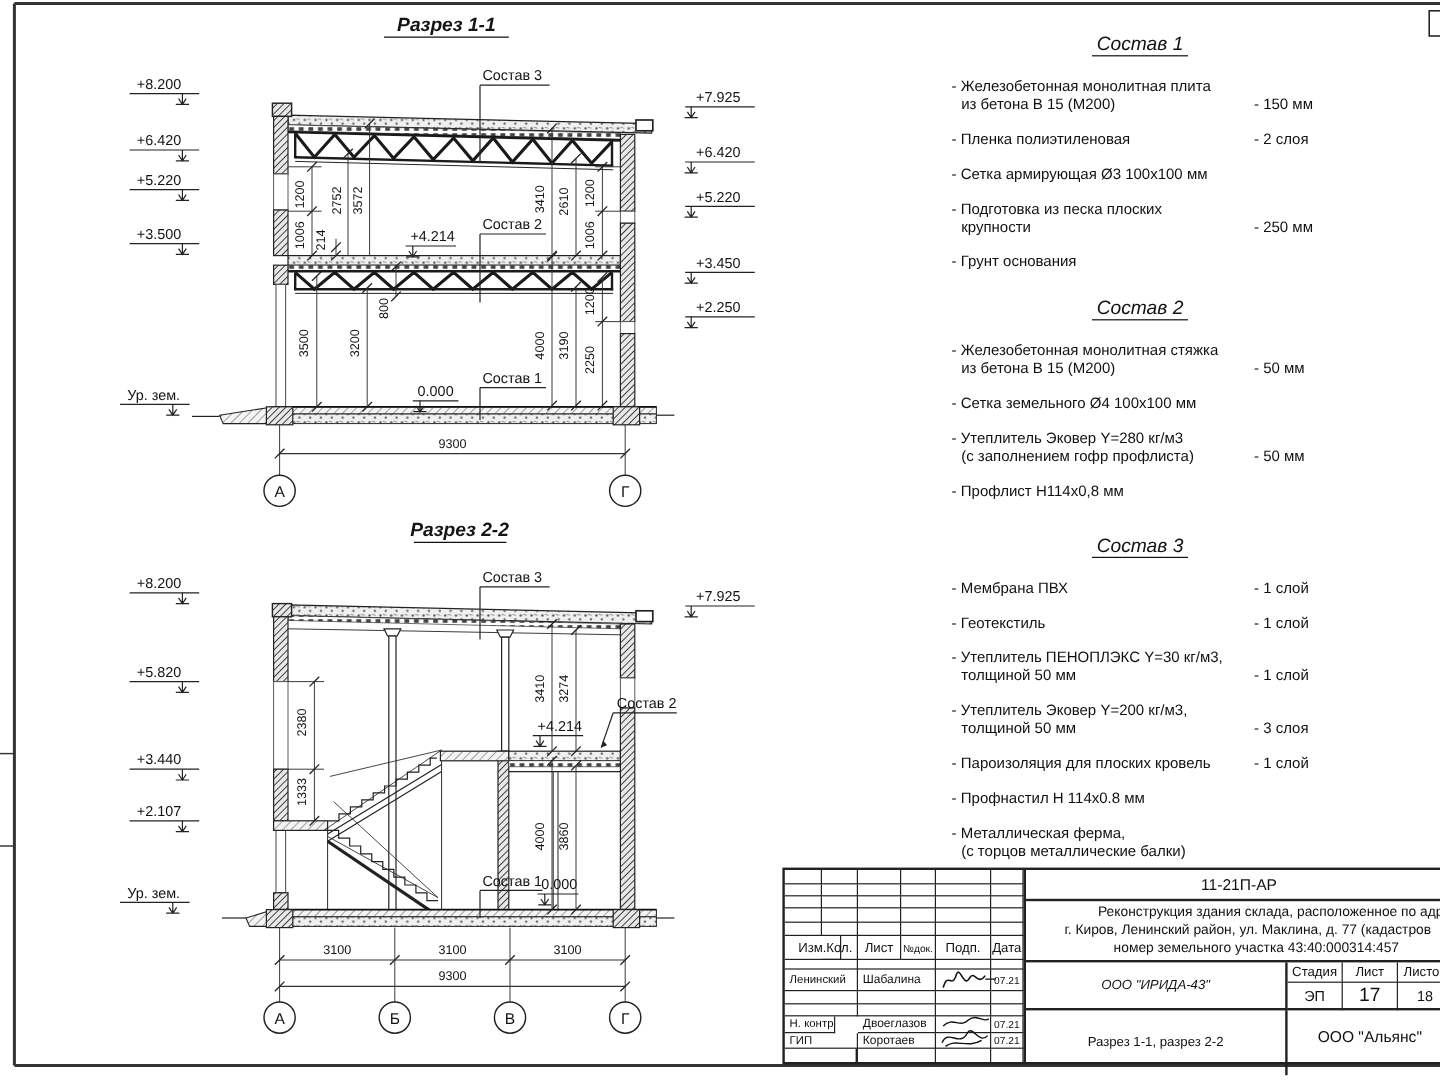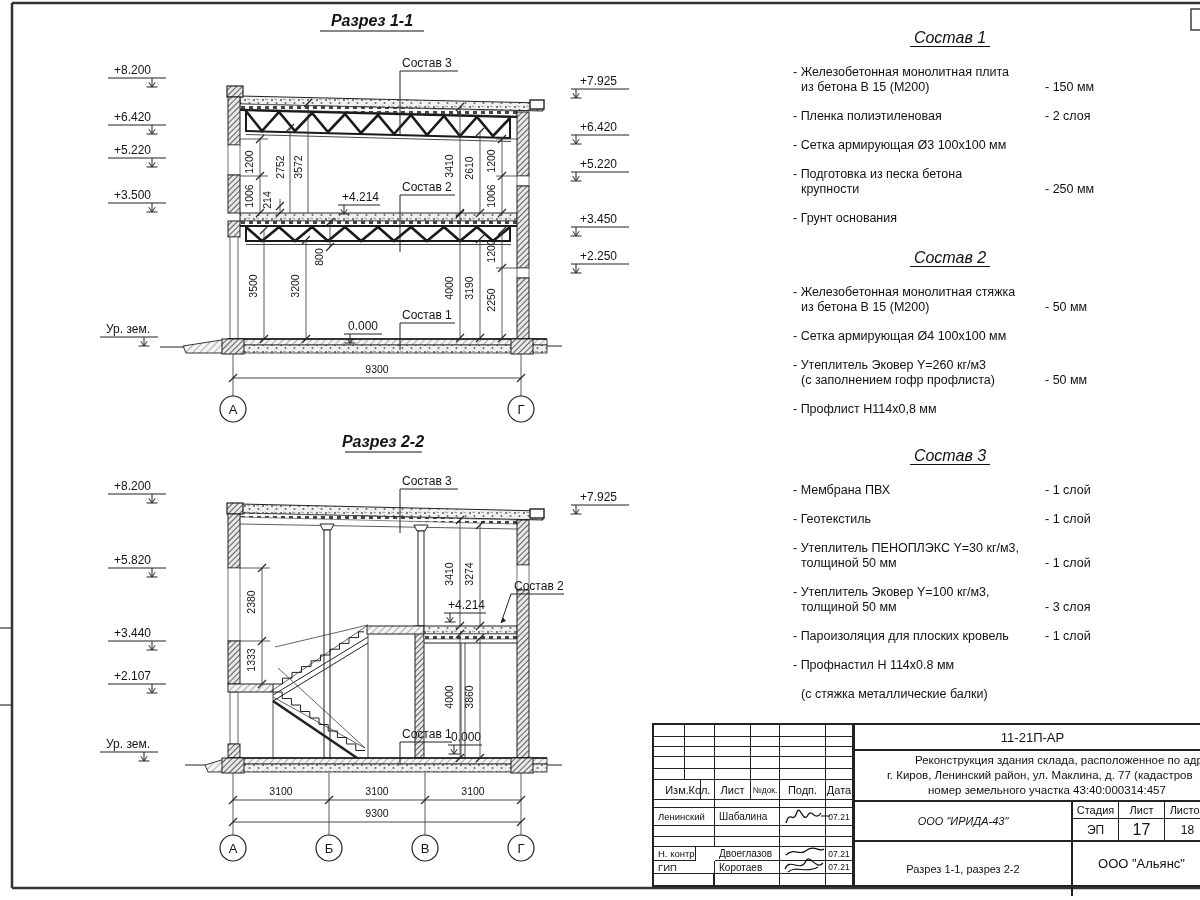"- Подготовка из песка бетона" div { text: бетона -> плоских }
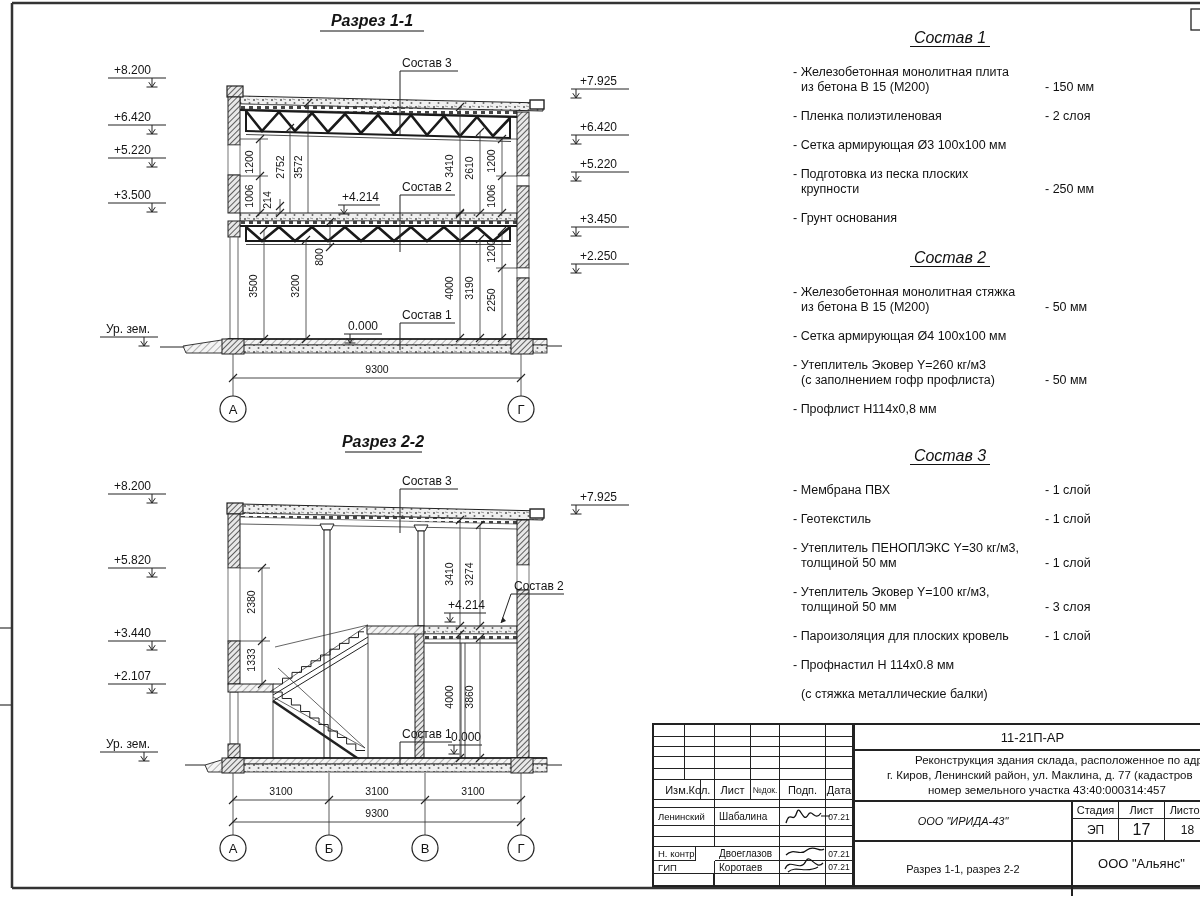"- Сетка армирующая Ø4 100х100" div { text: армирующая -> земельного }
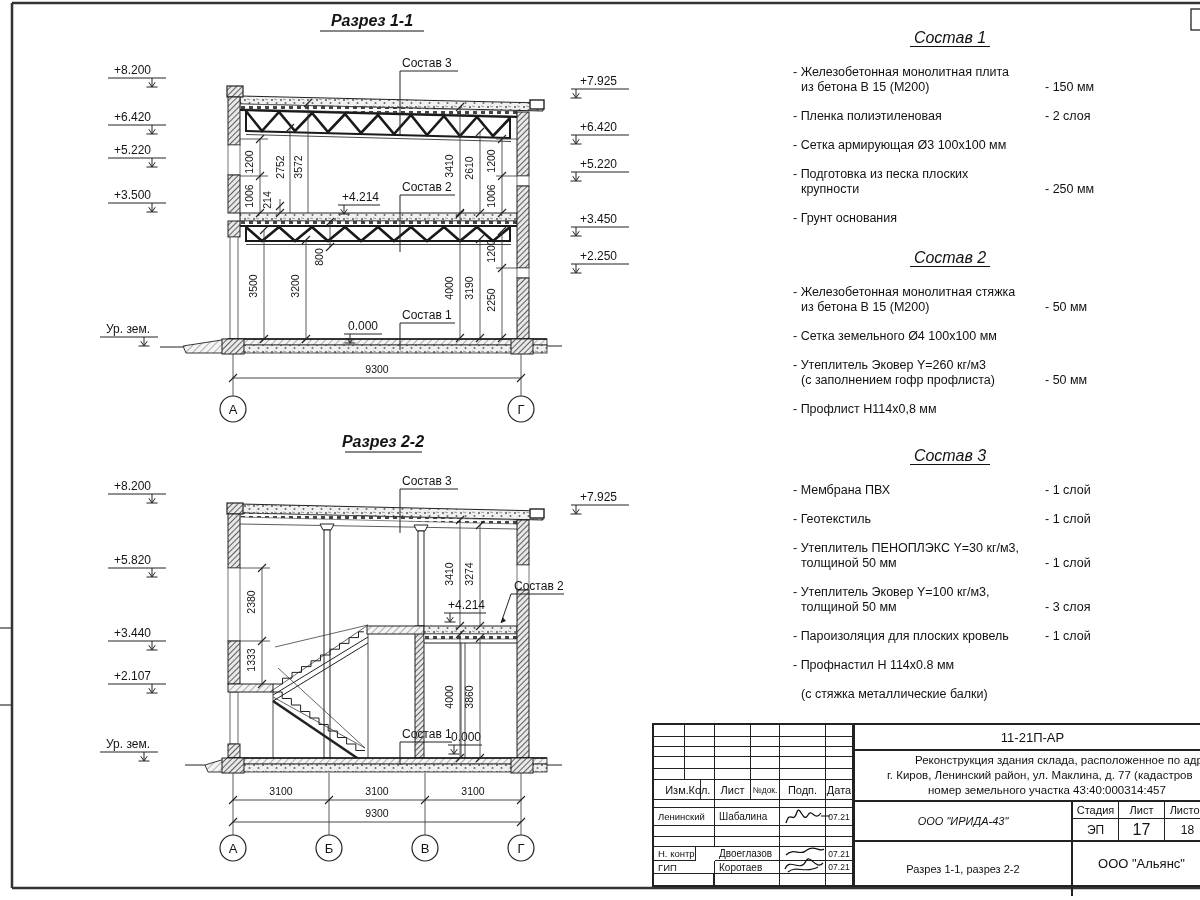"- Утеплитель Эковер Y=260 кг/м3" div { text: 260 -> 280 }
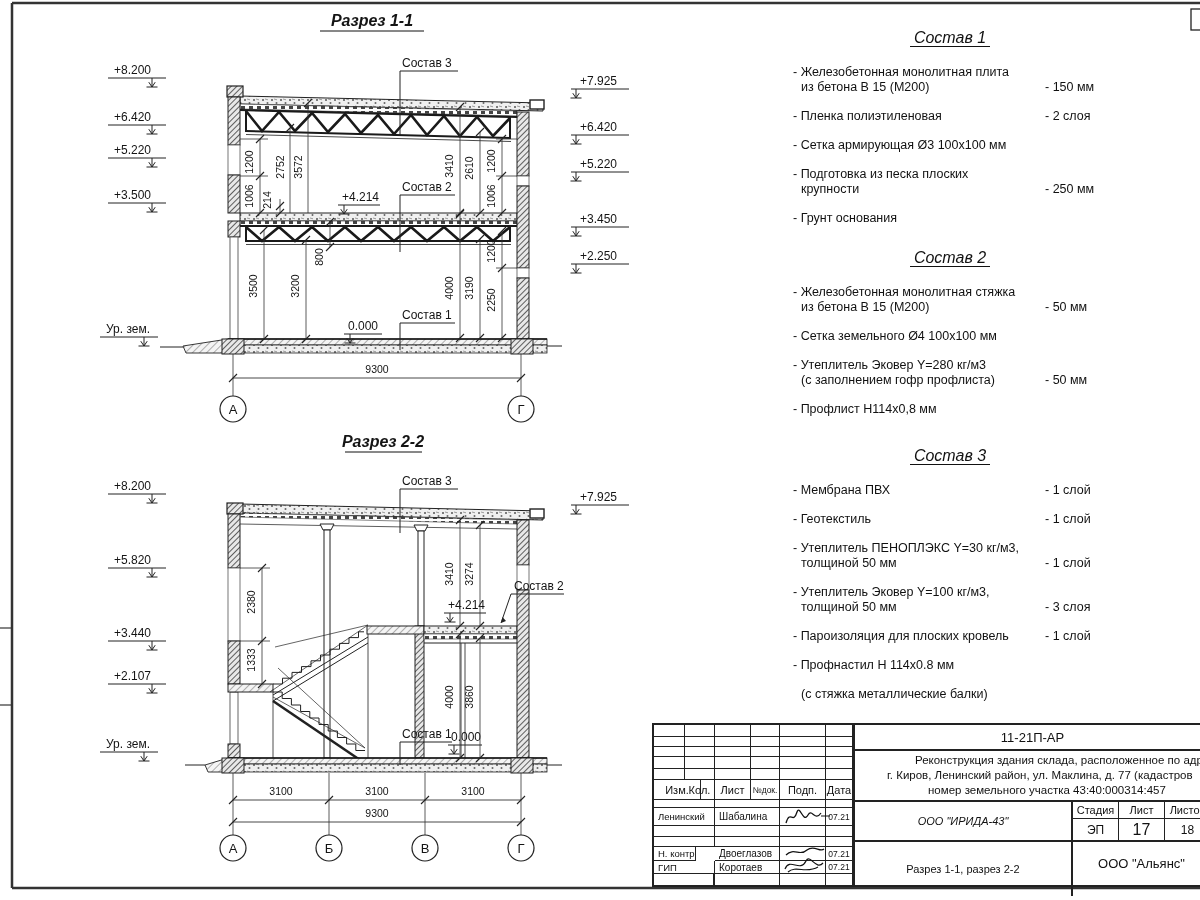"- Утеплитель Эковер Y=100 кг/м3," div { text: 100 -> 200 }
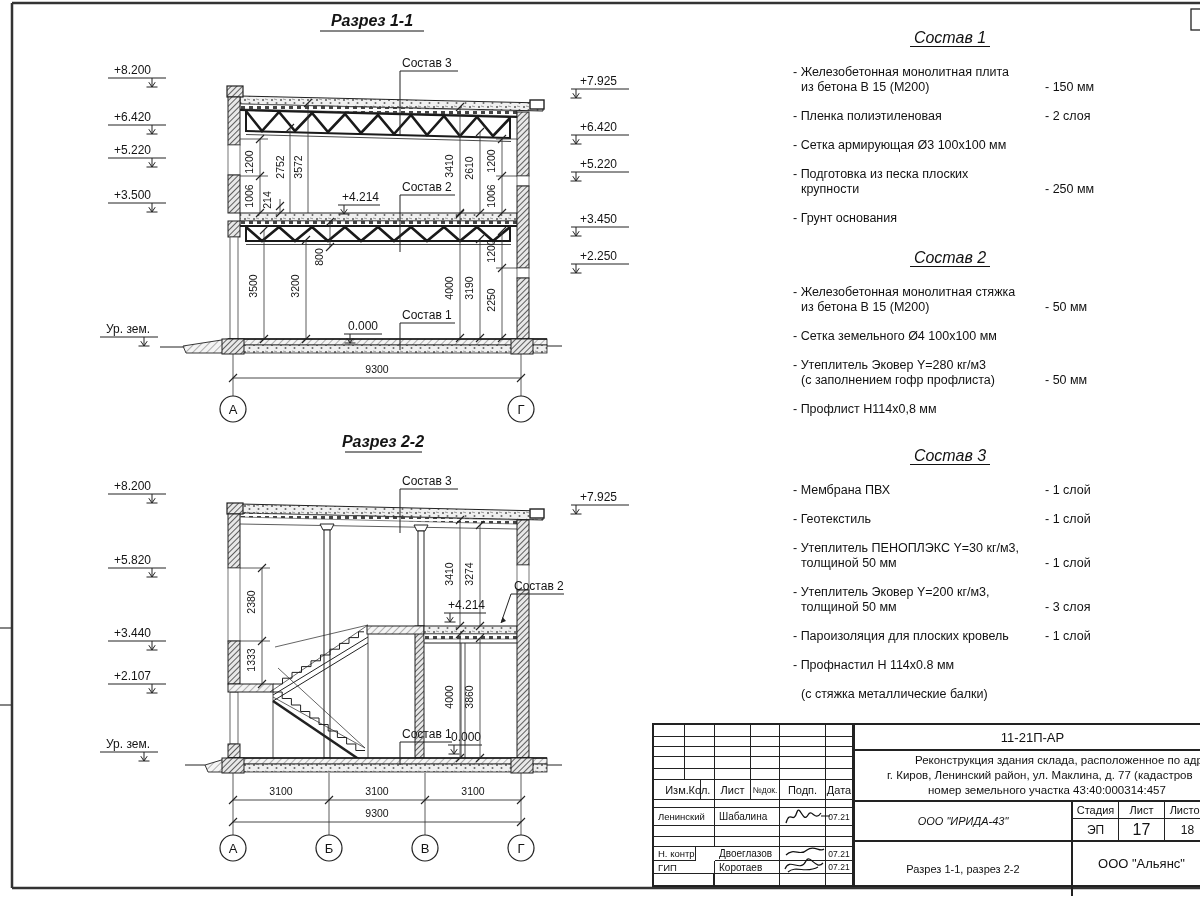"- Металлическая ферма," div { html: none -> <div>- Металлическая ферма,</div> }
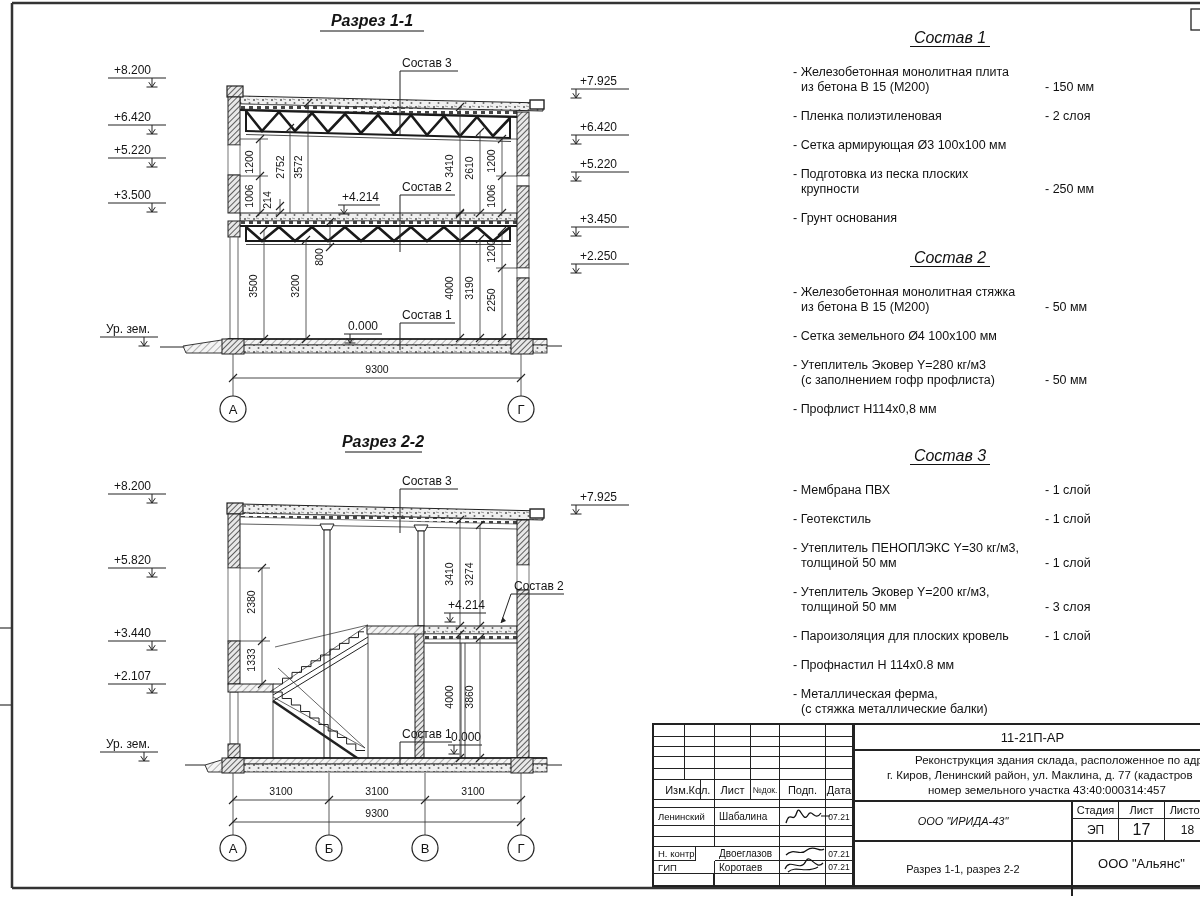"(с стяжка металлические балки)" div.l2 { text: стяжка -> торцов }
